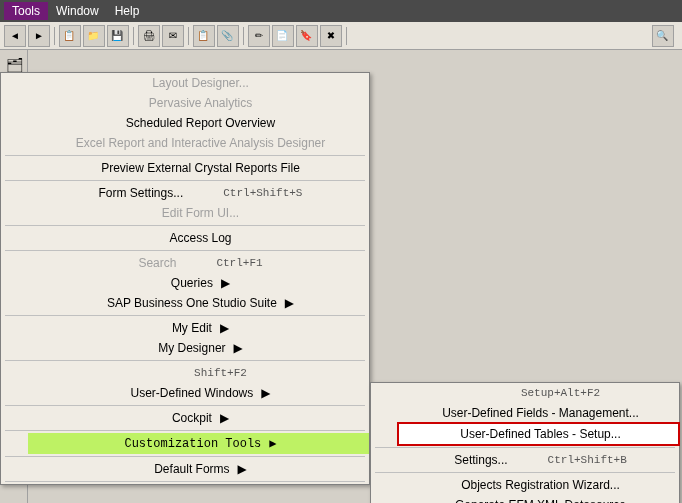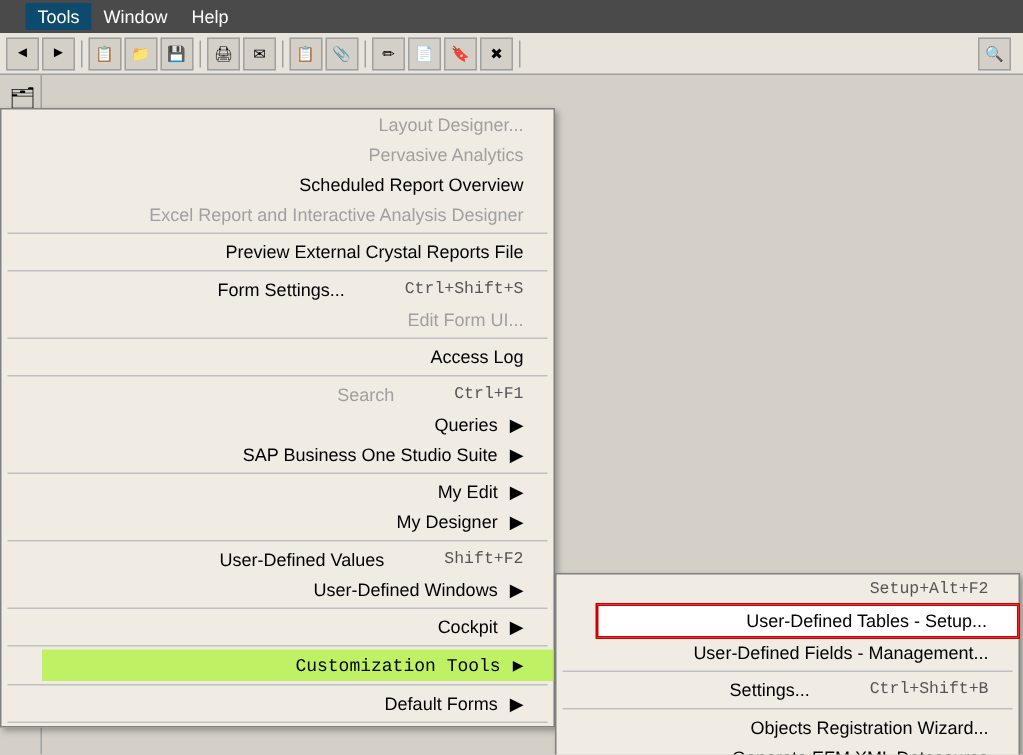"Tools" .menubar-item:hover, .menubar-item.active { background: #0c4a6e -> #701a75; margin-left: 13px -> none }
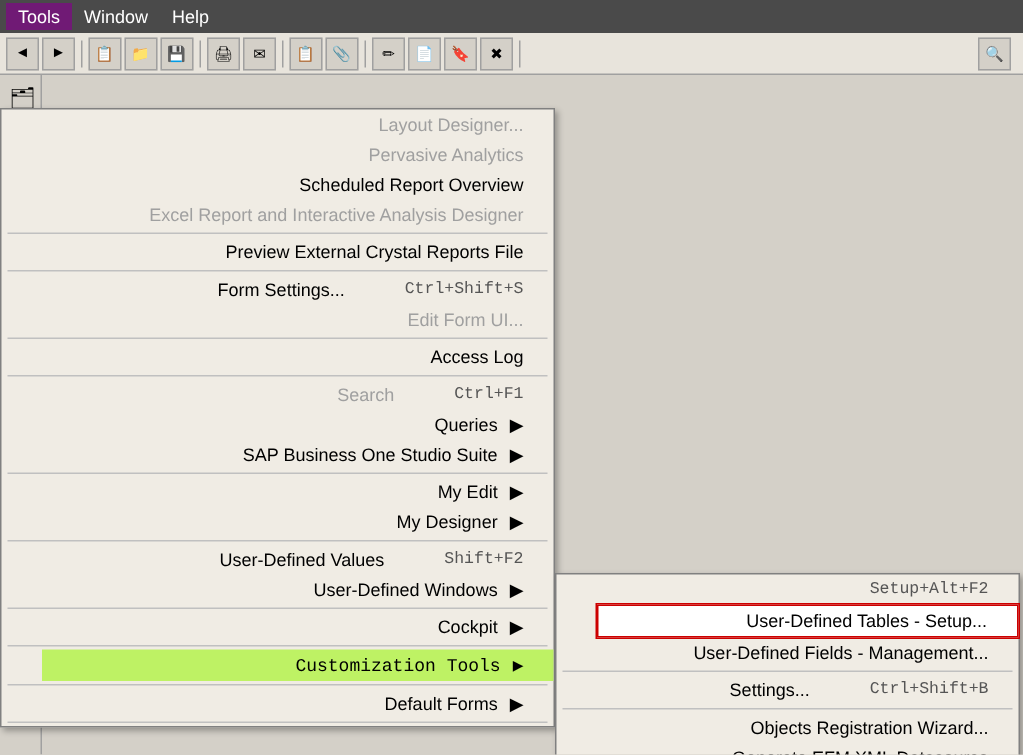"Layout Designer..." .menu-item { justify-content: flex-end -> center }
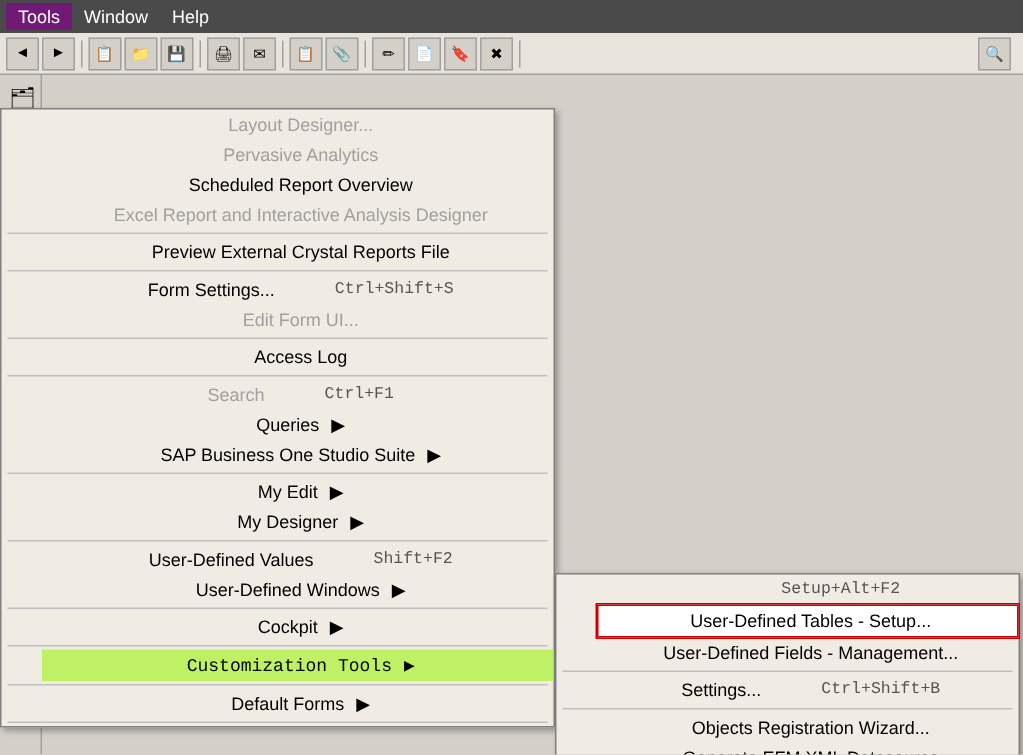"User-Defined Values" span { html: <span>User-Defined Values</span> -> none }
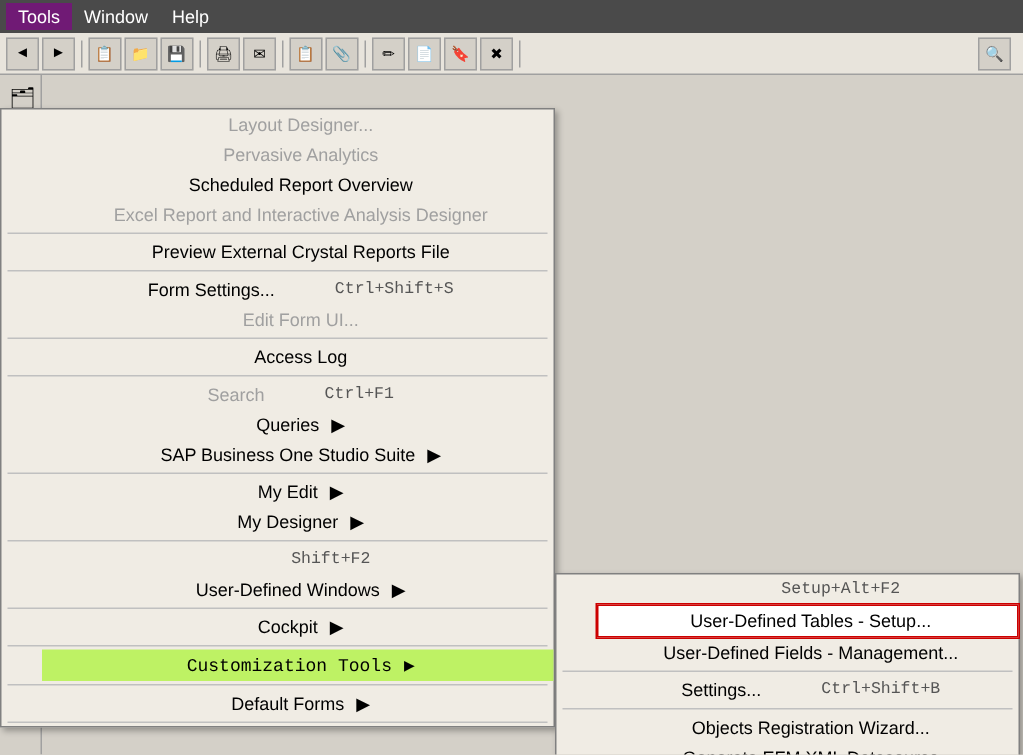"User-Defined Tables - Setup..." div.menu-item { order: before "User-Defined Fields - Management..." -> after "User-Defined Fields - Management..." }
